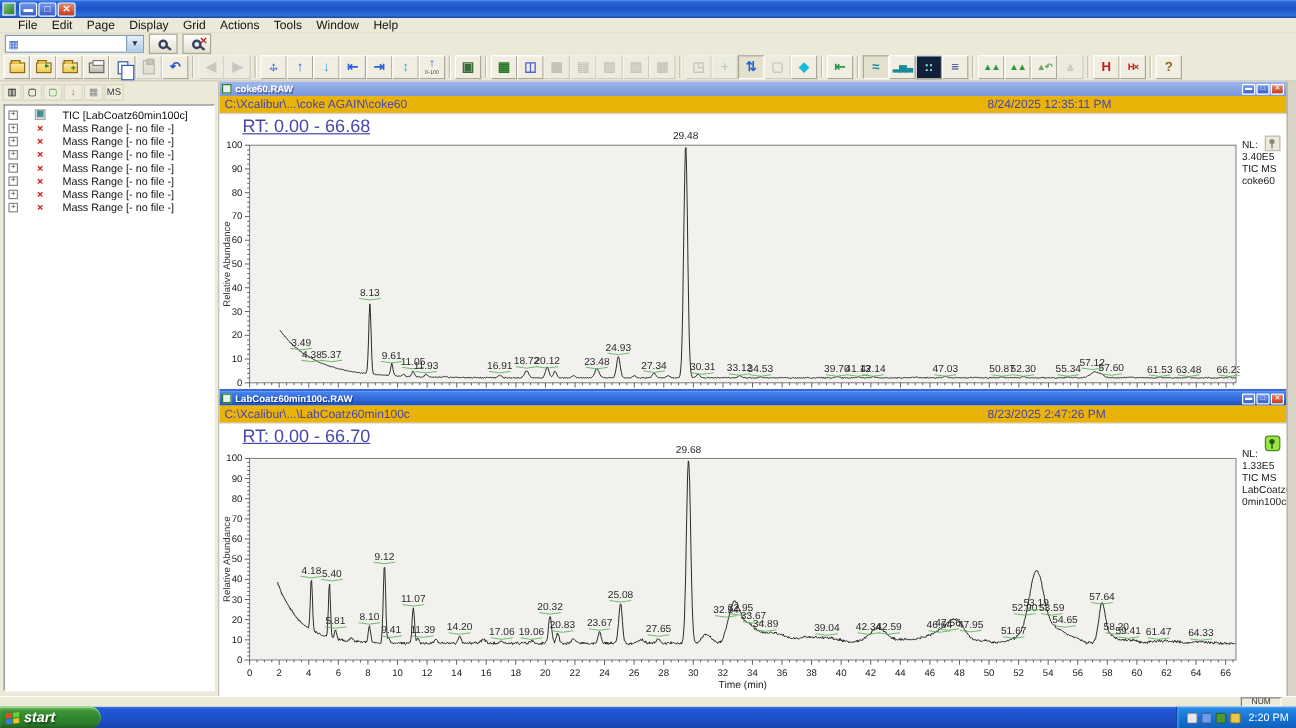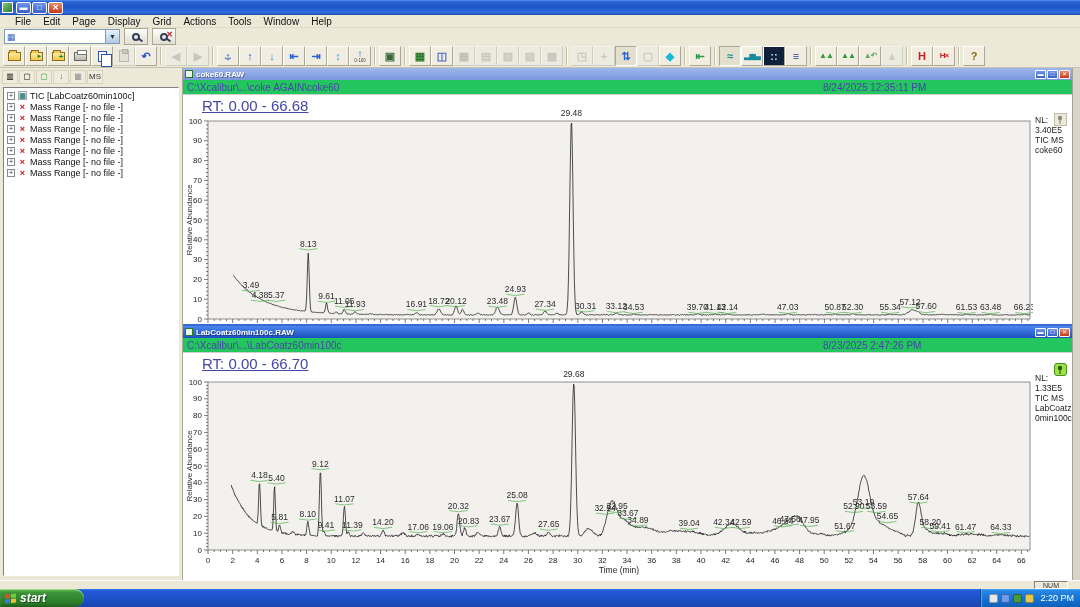"C:\Xcalibur\...\coke AGAIN\coke60" .pane-header { background: #22c55e -> #eab308 }
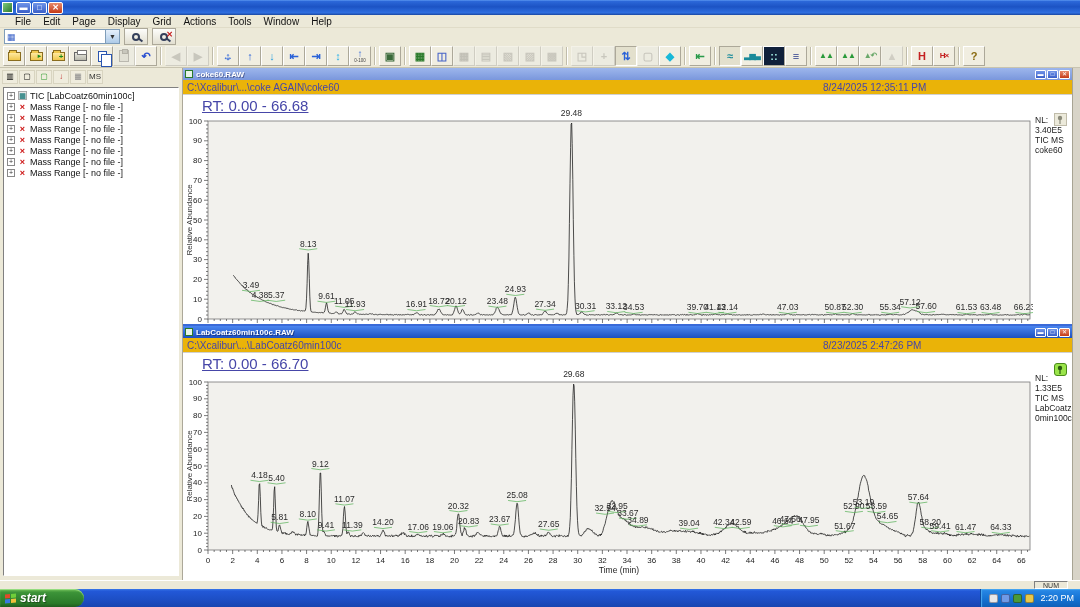"TIC [LabCoatz60min100c]" .trow { gap: 3px -> 14px }
